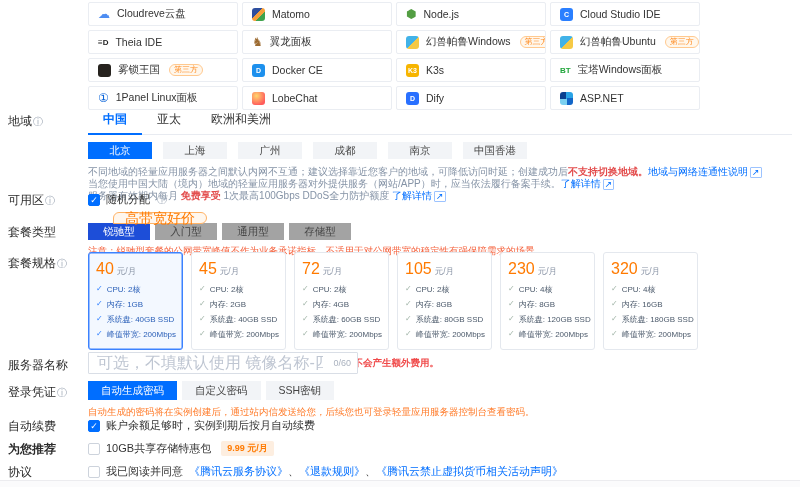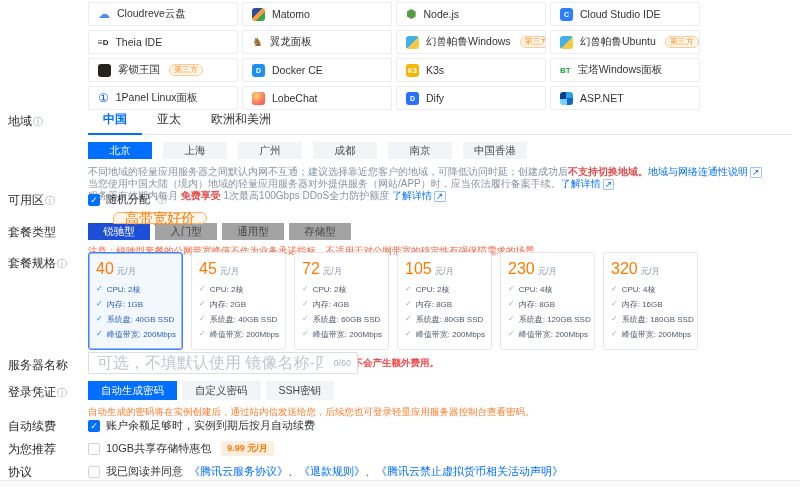"为您推荐" div.sec-label { font-weight: none -> bold }
